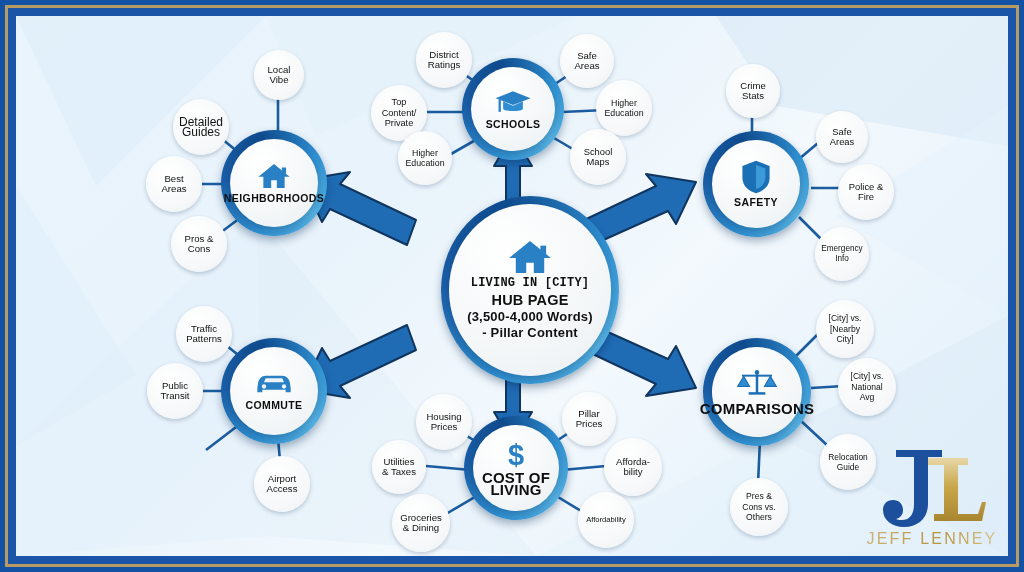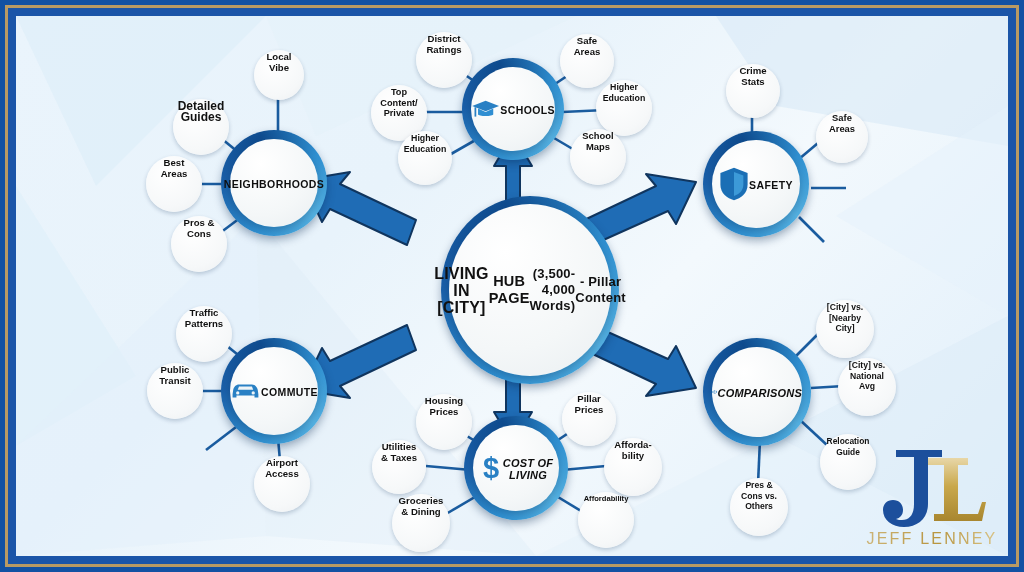"District" .sat { align-items: flex-start -> center; font-weight: bold -> normal }
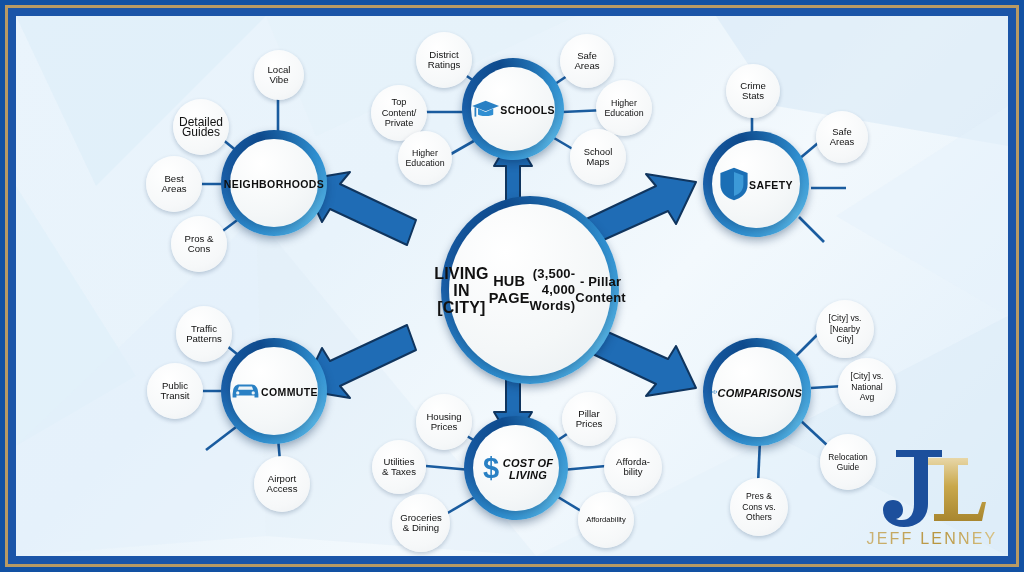"SCHOOLS" .hub { flex-direction: none -> column }
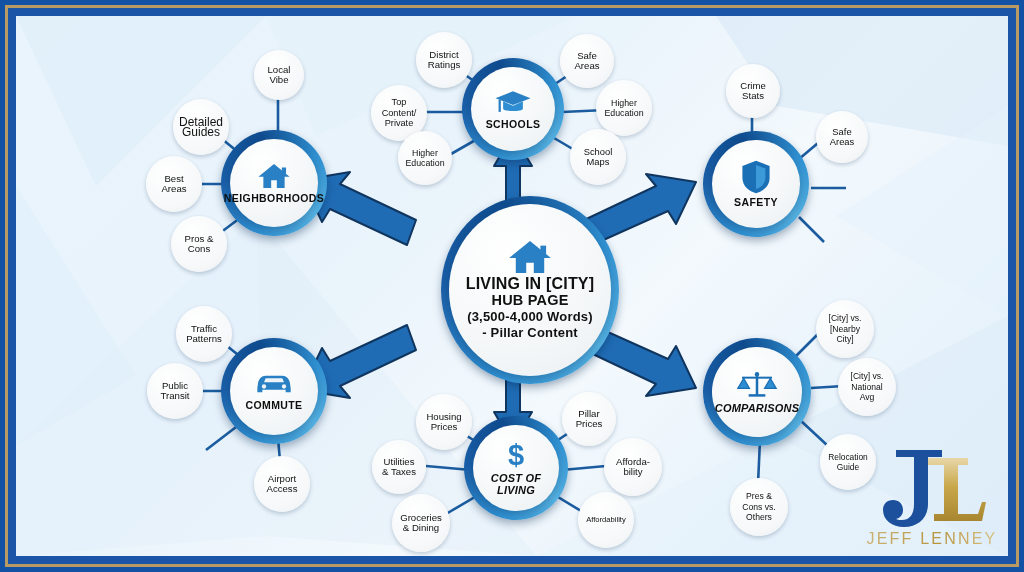"Police &" div.sat { html: none -> <div> <div> <span>Police &amp;</span> <span>Fire</span> </div> </div> }
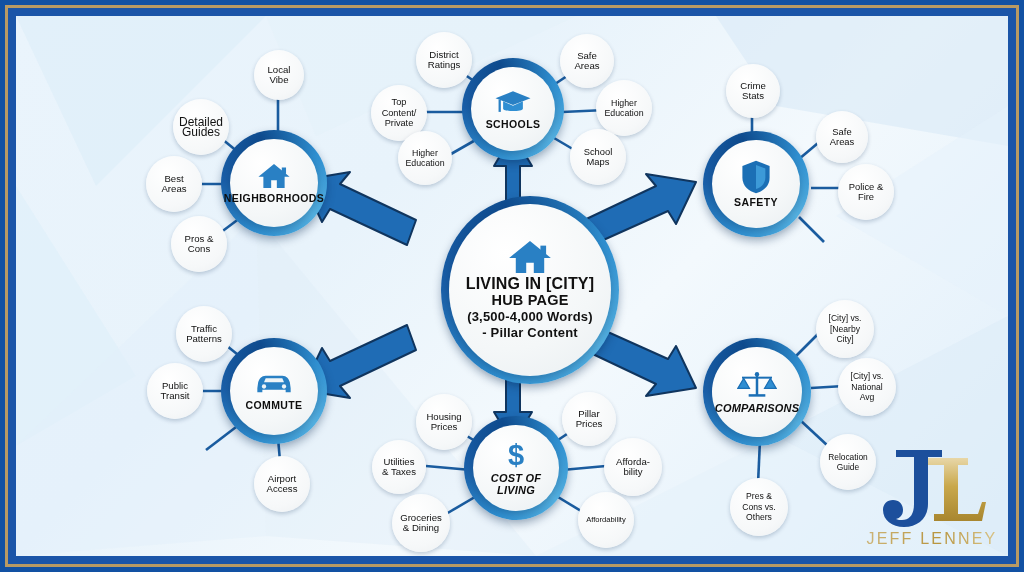"Emergency" div.sat { html: none -> <div> <div> <span>Emergency</span> <span>Info</span> </div> </div> }
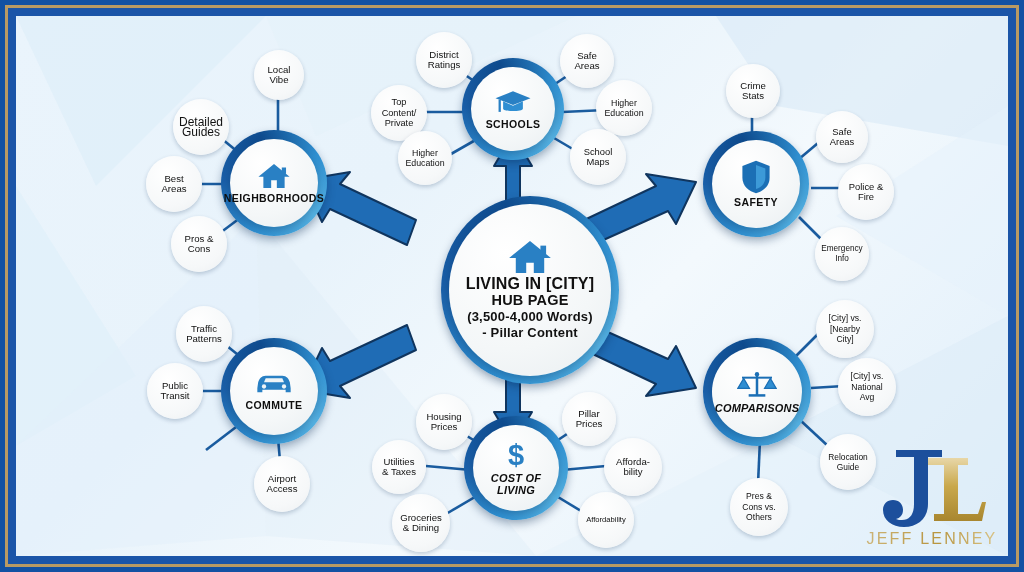"LIVING IN [CITY]" .center-hub .l1 { font-family: none -> Liberation Mono, monospace; font-size: 16px -> 12px }
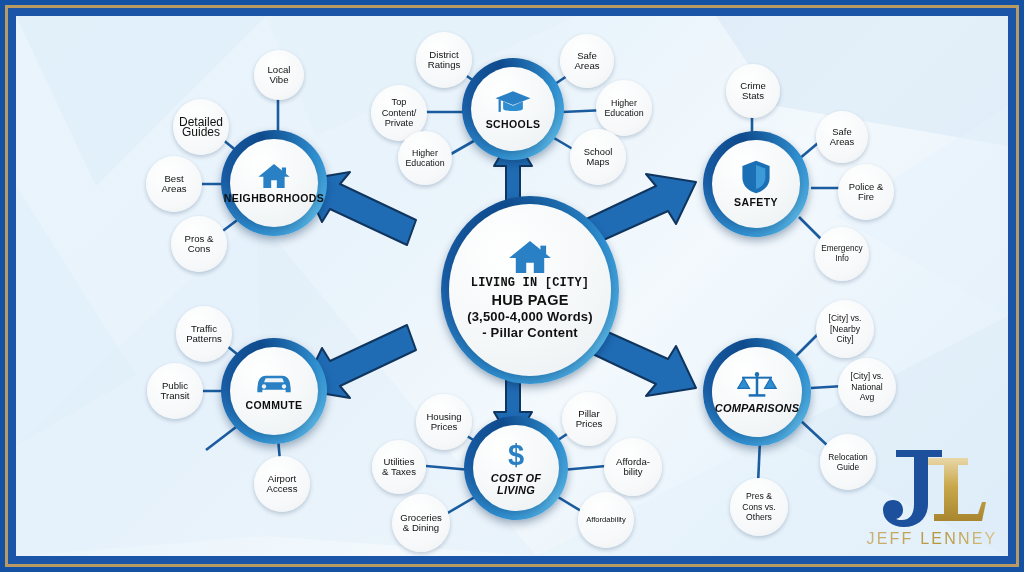"COMPARISONS" .pillar-label.small { font-size: 11px -> 15px; font-style: italic -> none }
